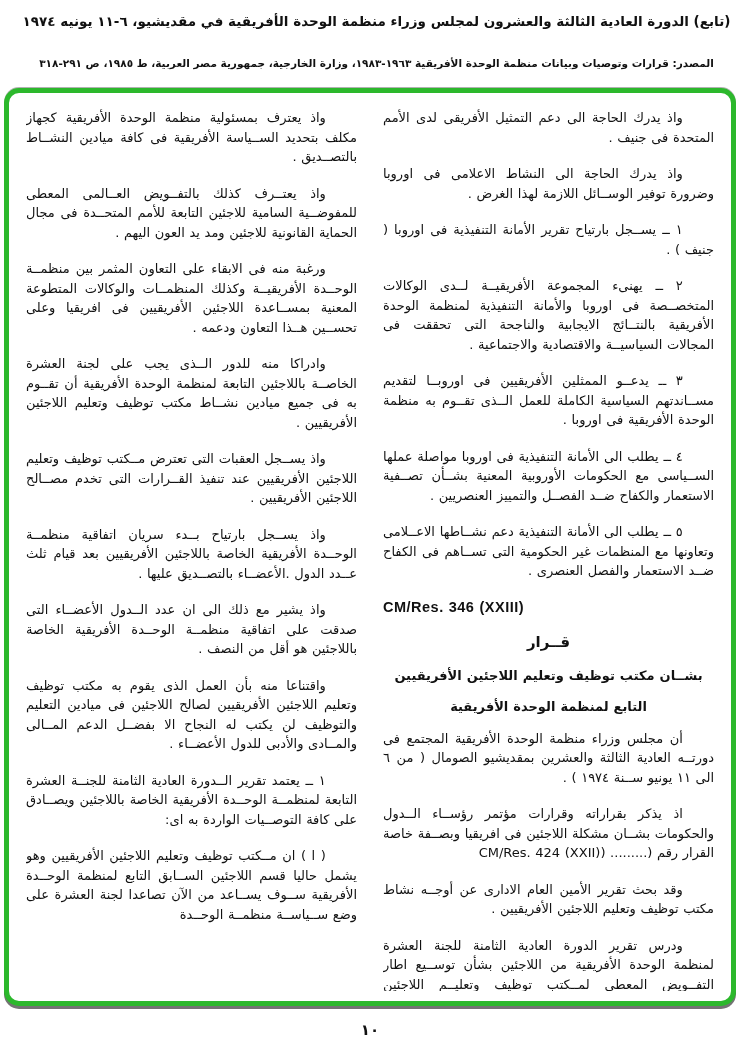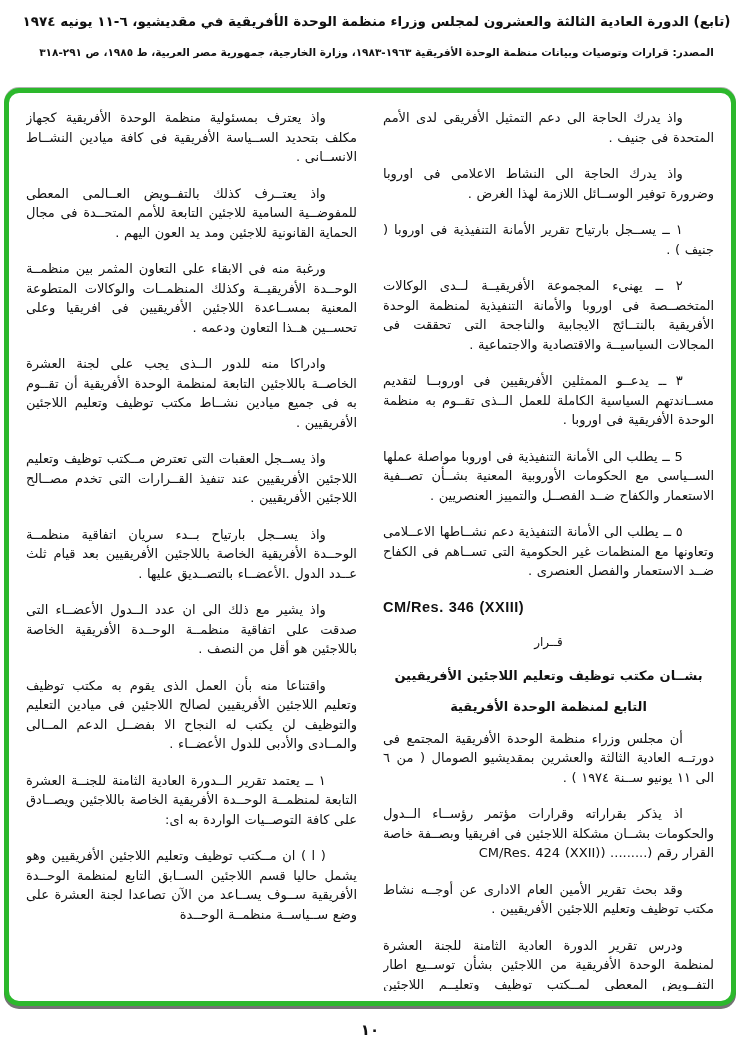"المصدر: قرارات وتوصيات وبيانات منظمة" .hdr-line2 { margin-top: 17px -> 28px }
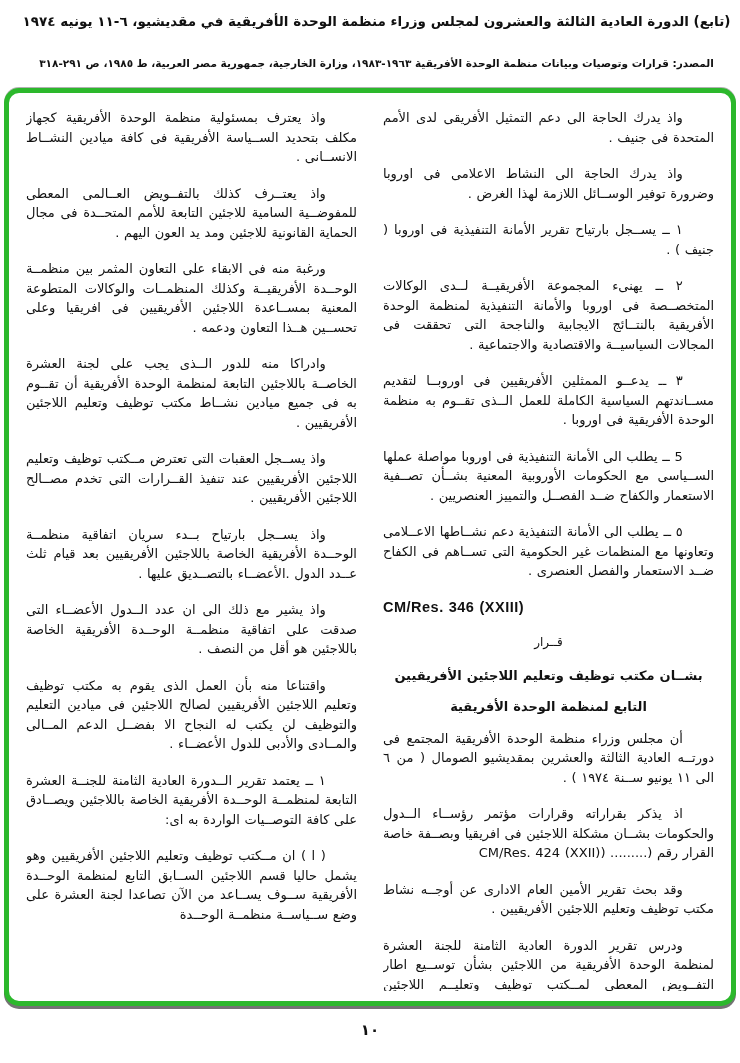"واذ يعترف بمسئولية منظمة الوحدة" p.para { text: الانســانى -> بالتصــديق }
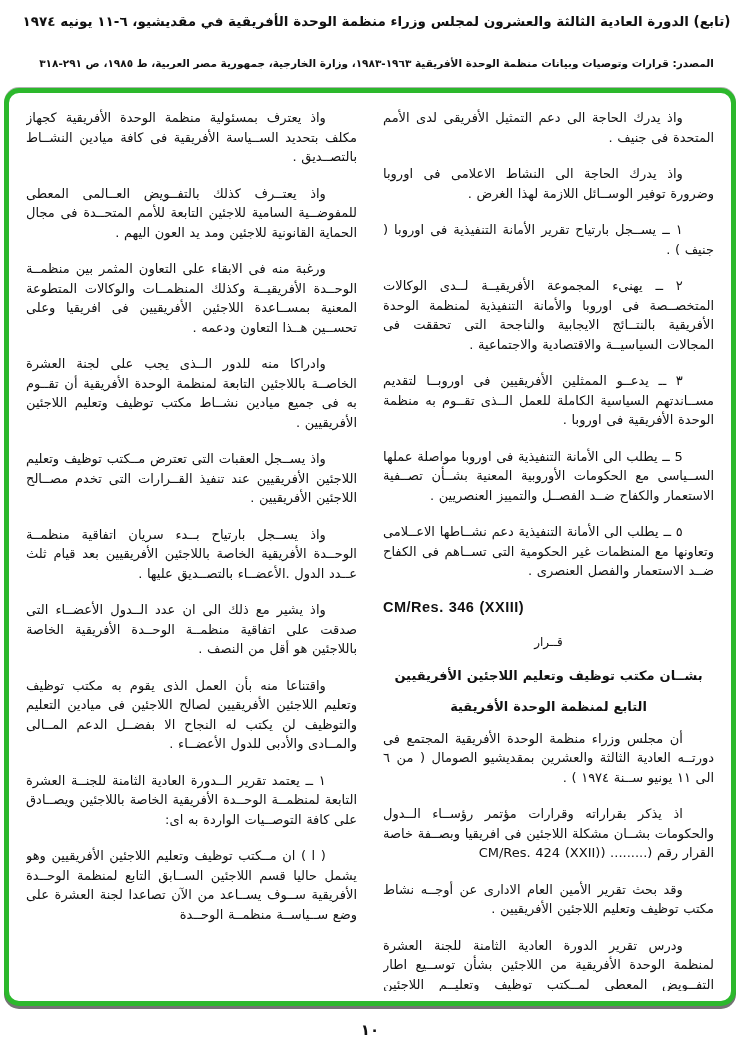"5 ــ يطلب الى الأمانة" p.para { text: 5 -> ٤ }
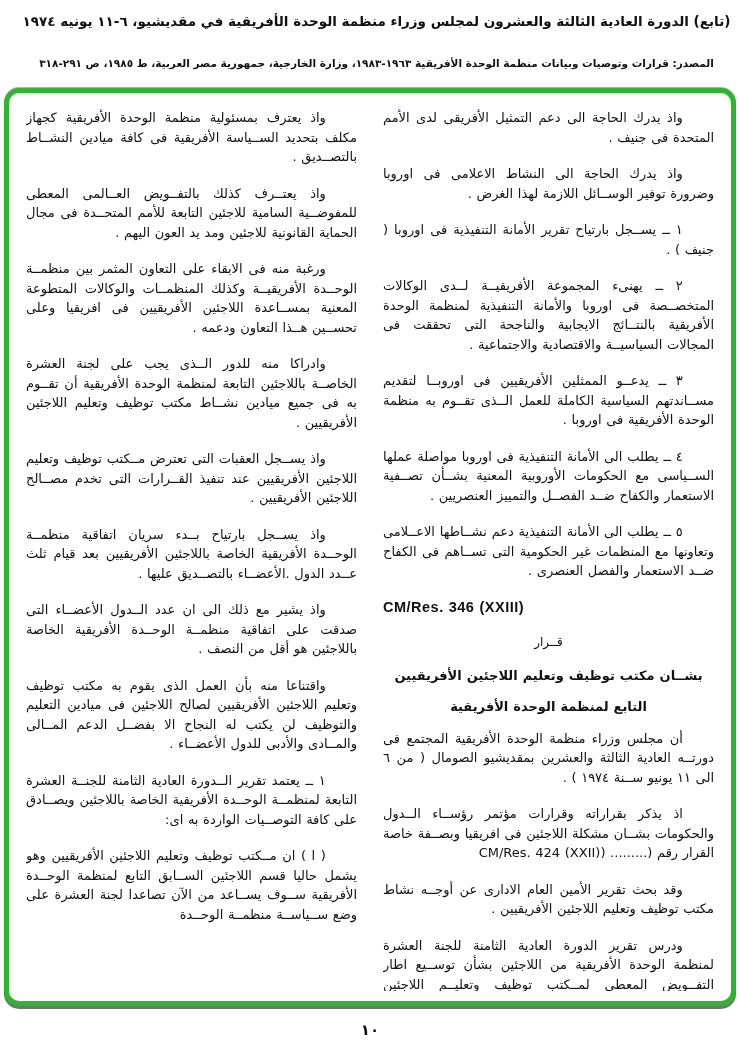"قــرار" .p-title { font-size: 12px -> 15px; font-weight: normal -> bold }
